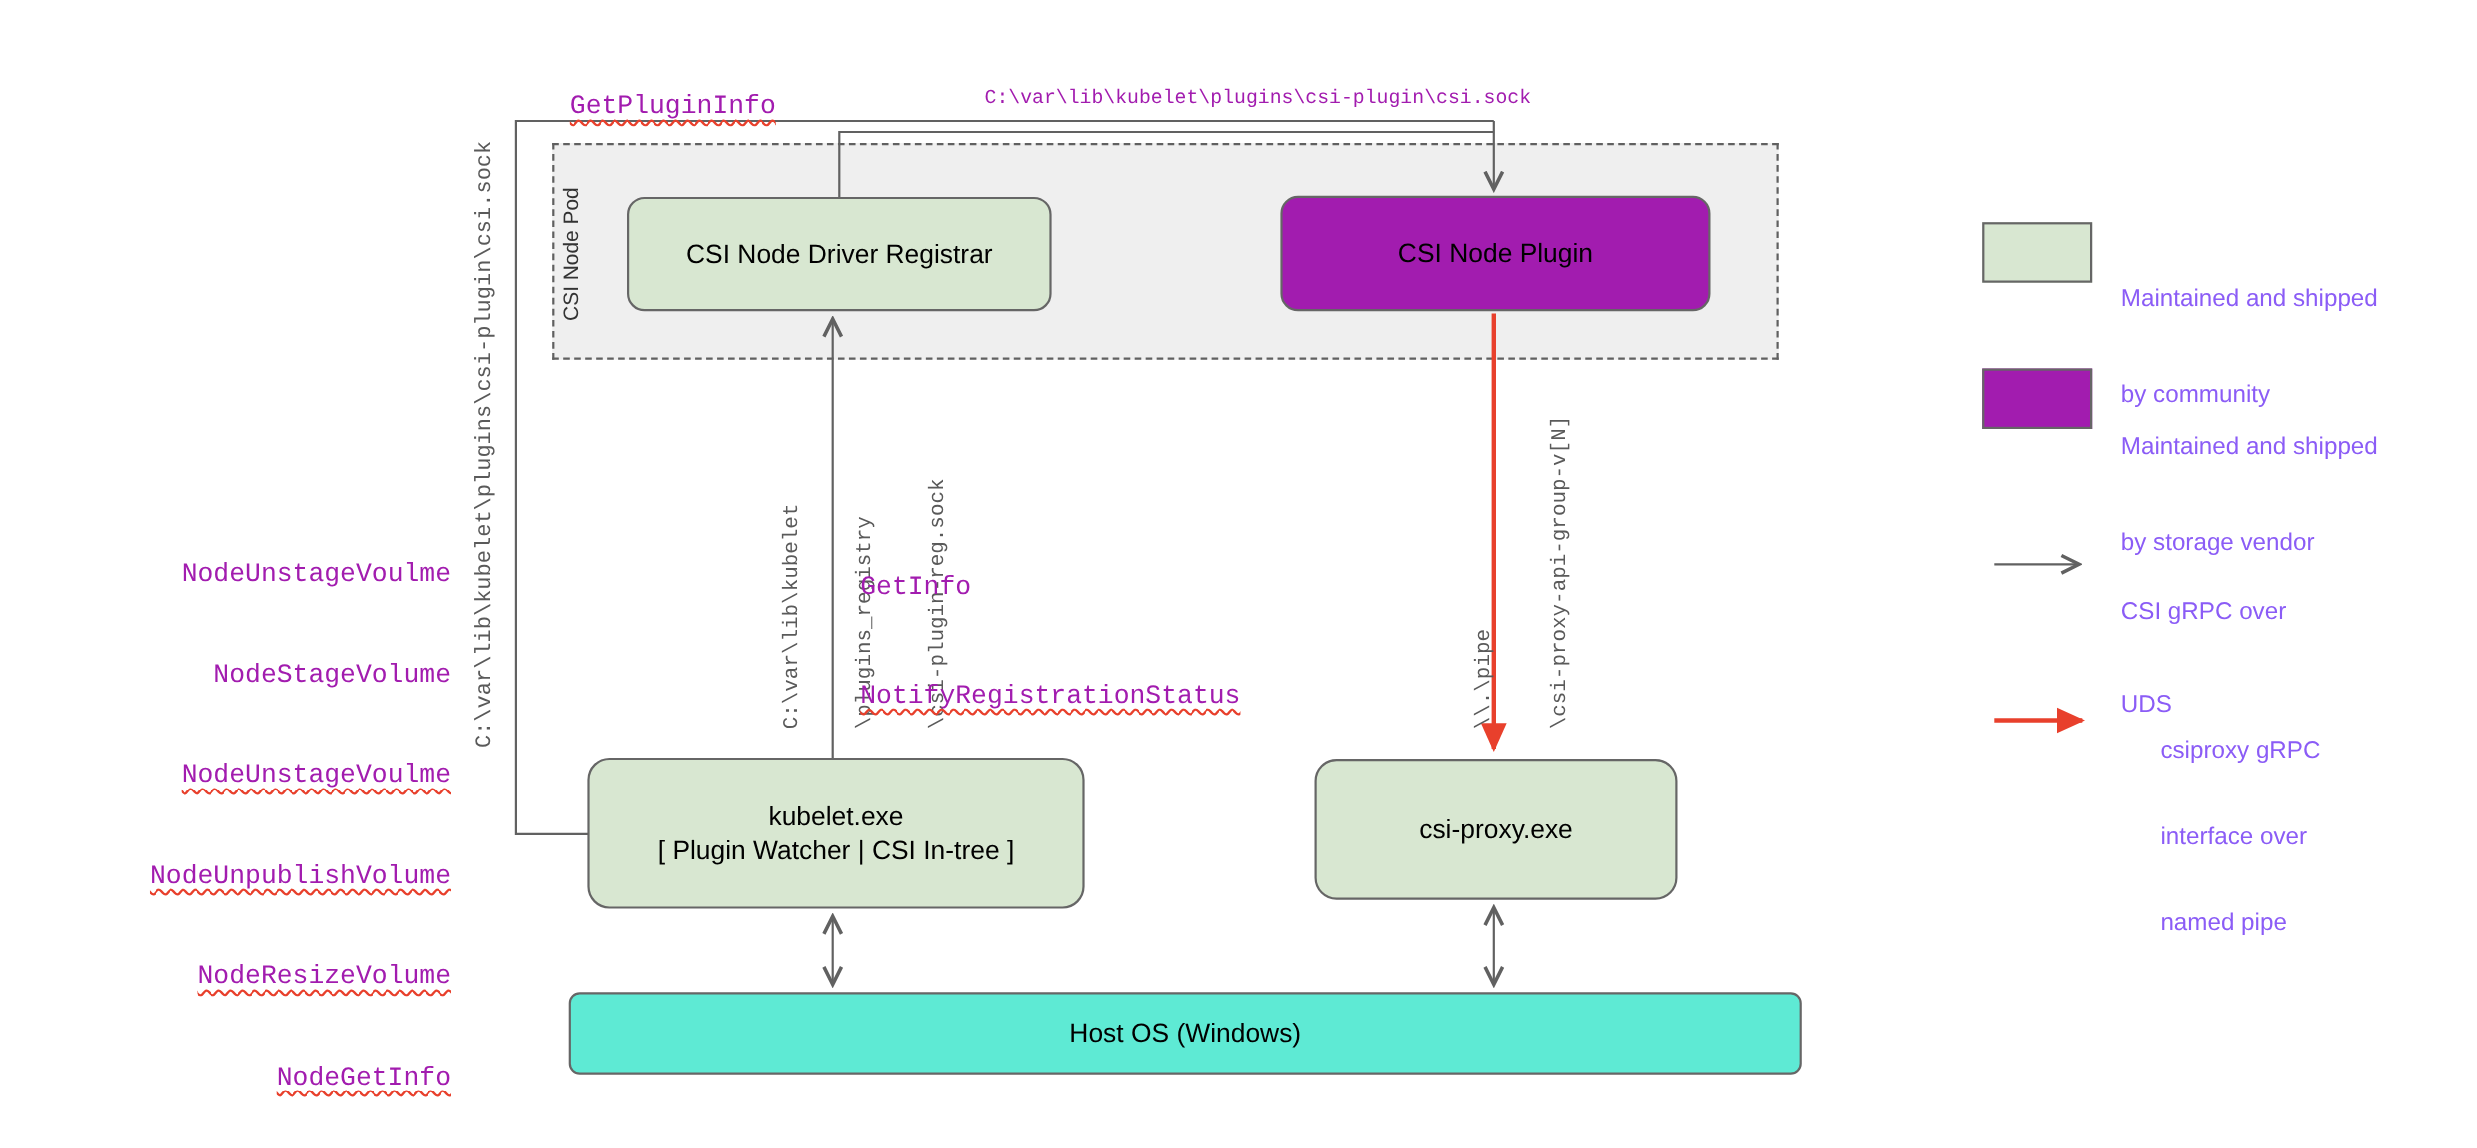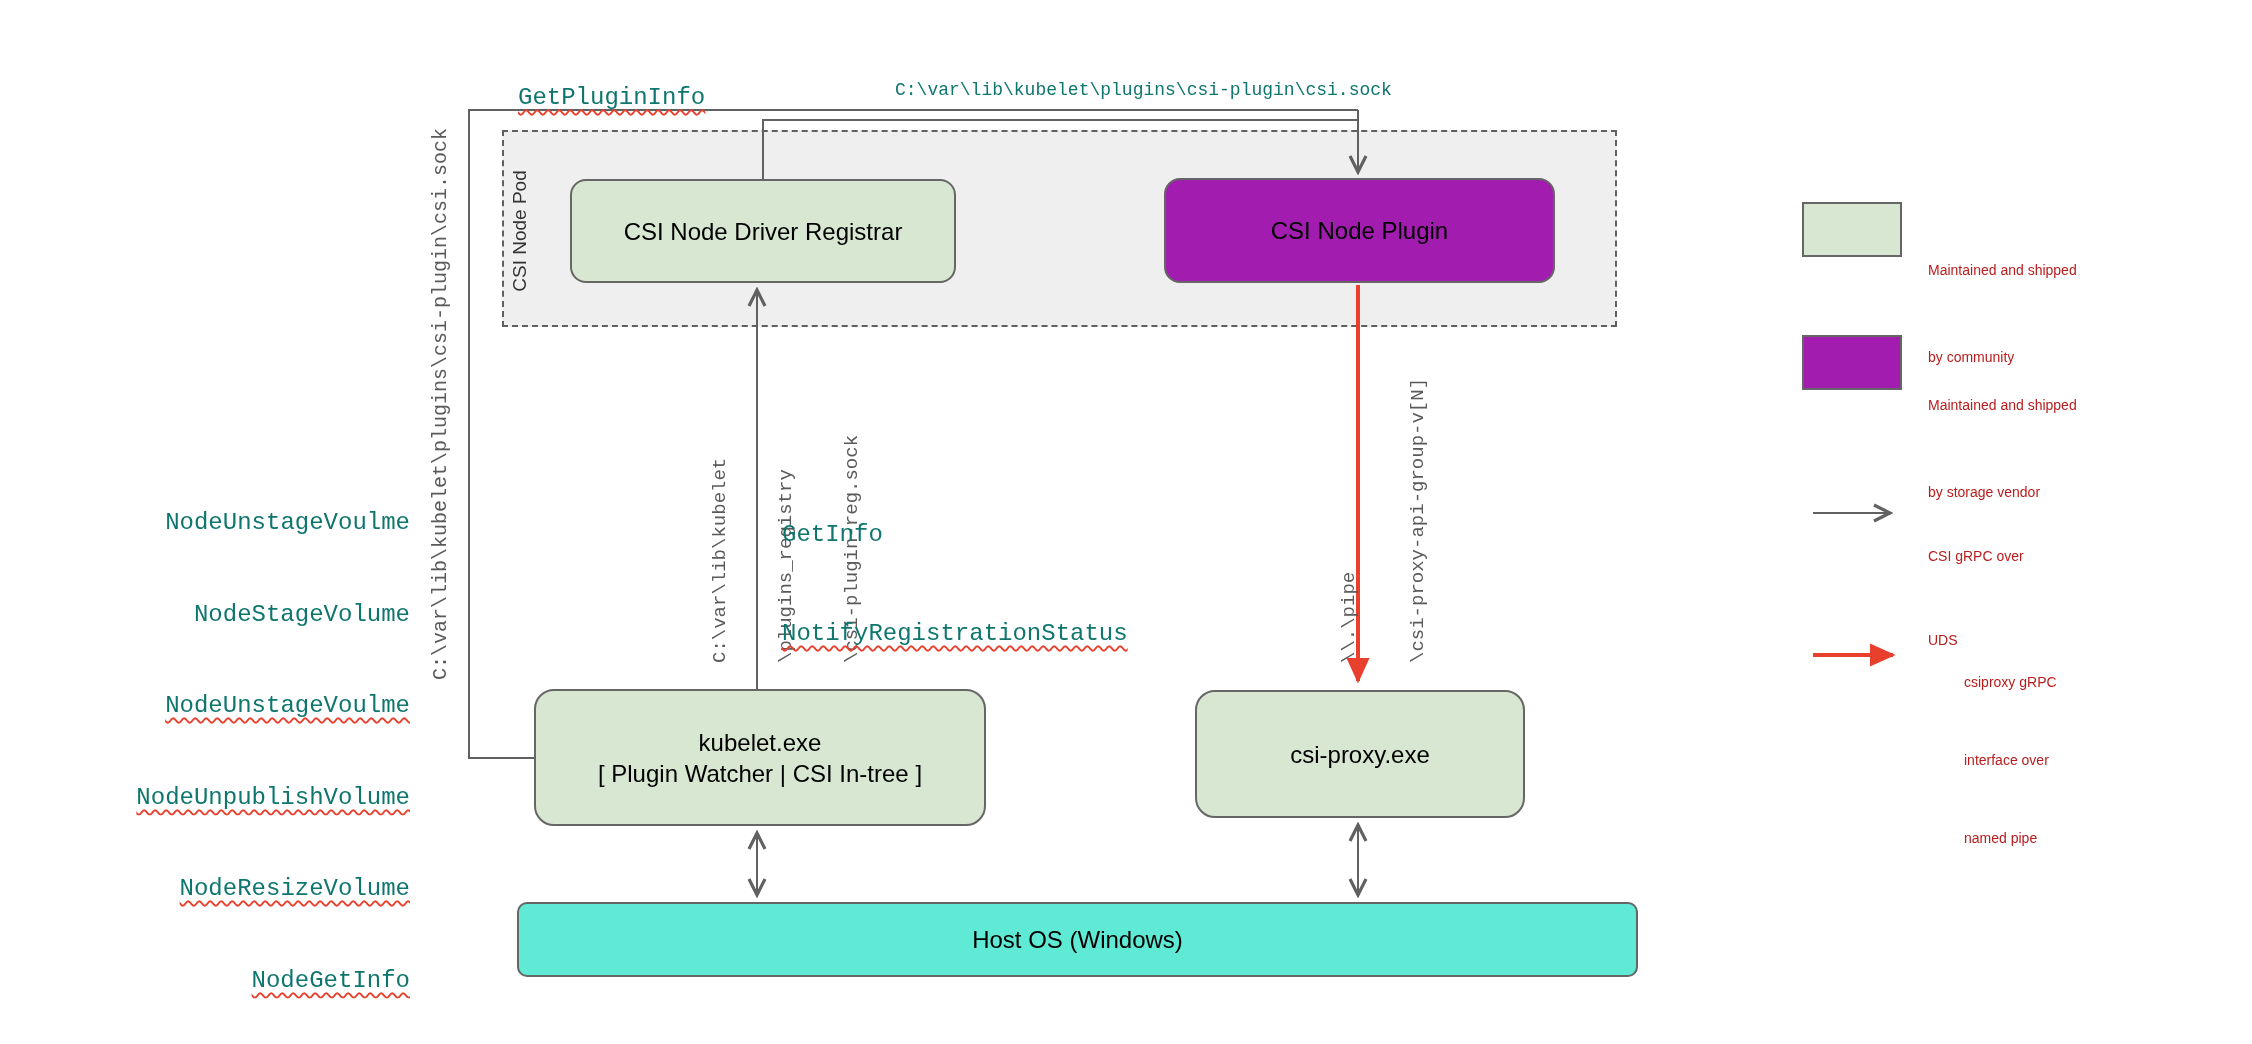"GetPluginInfo" .lbl { color: #0f766e -> #a21caf }
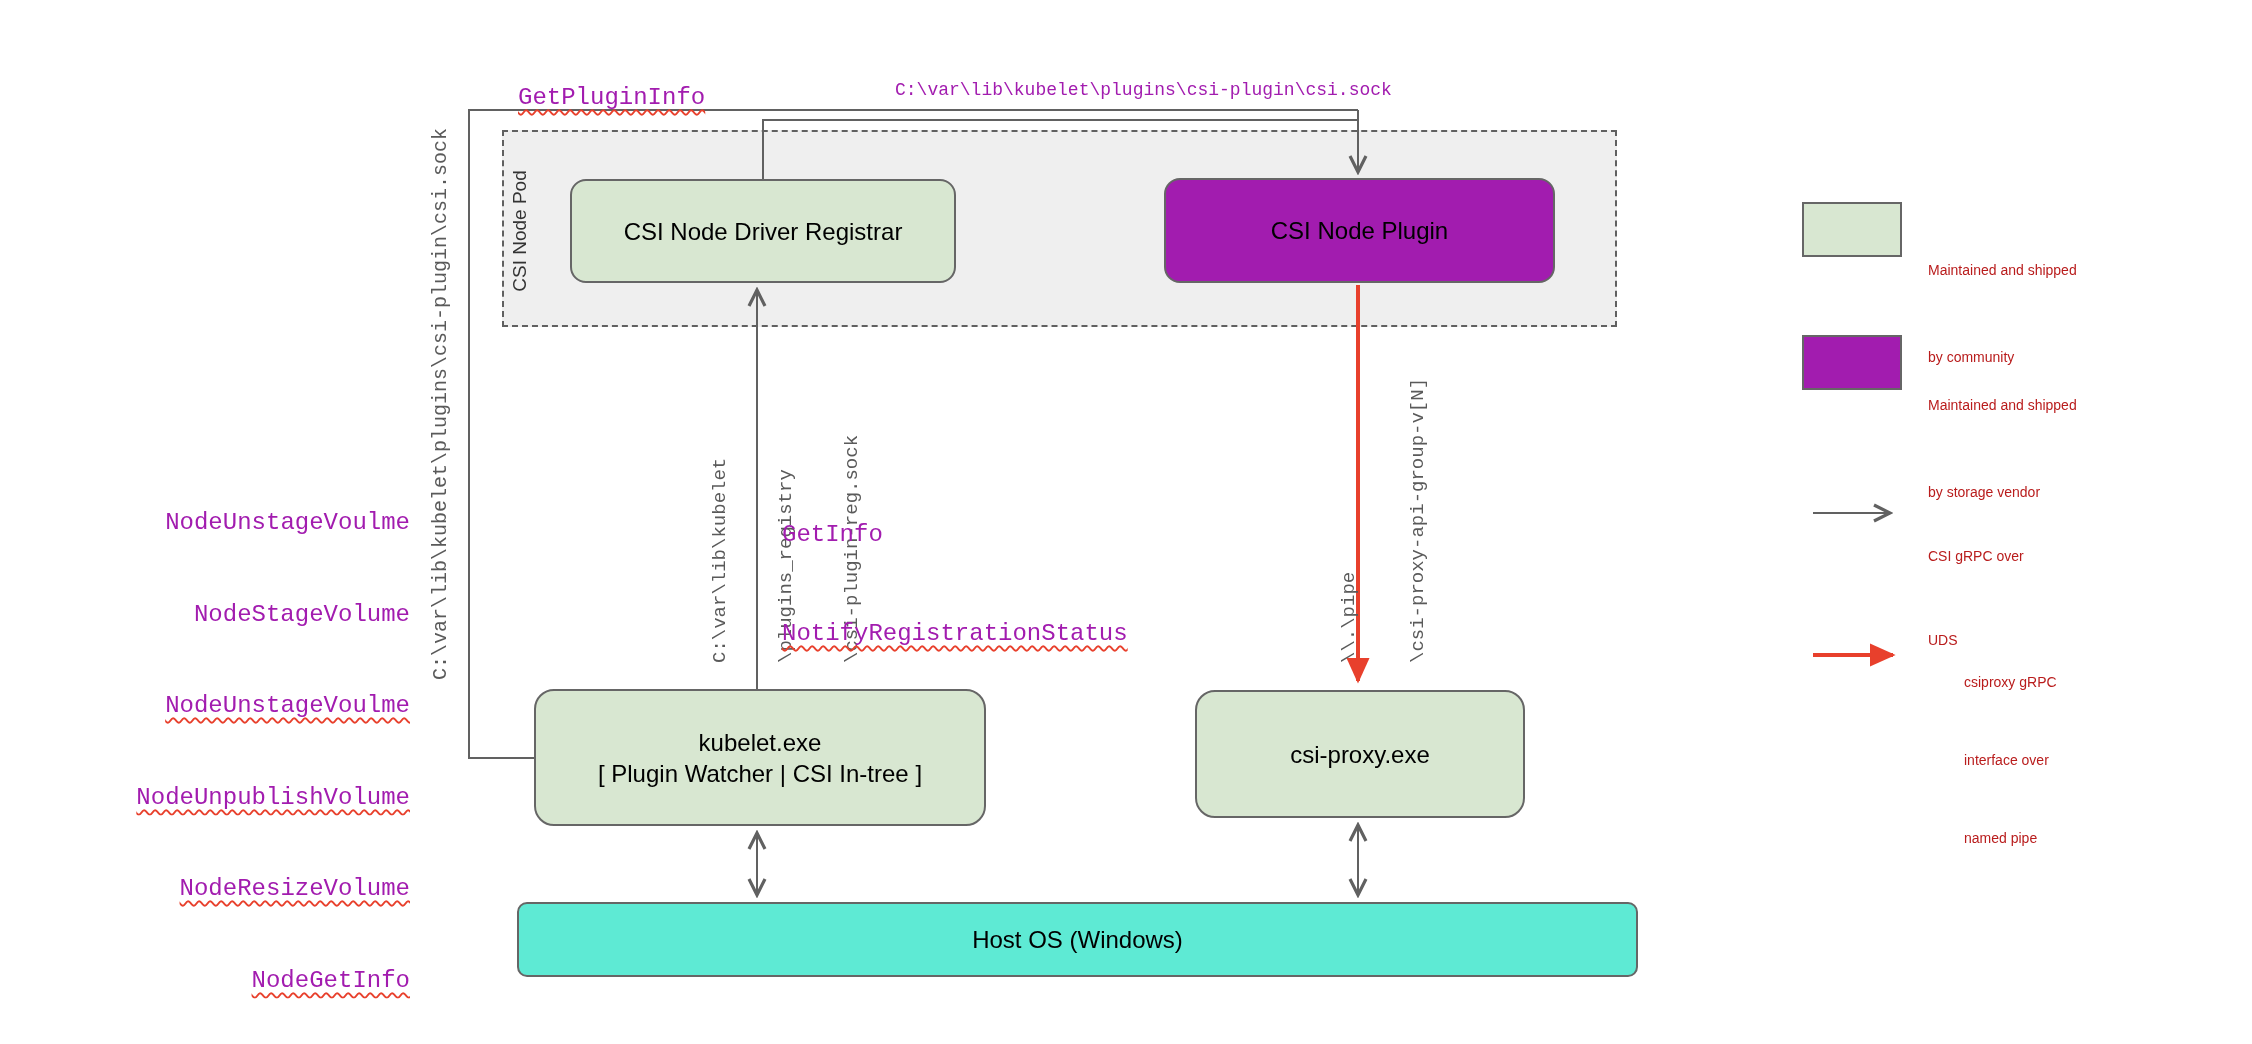"Maintained and shipped" .legtxt { color: #b91c1c -> #8b5cf6; font-size: 14px -> 22px }
